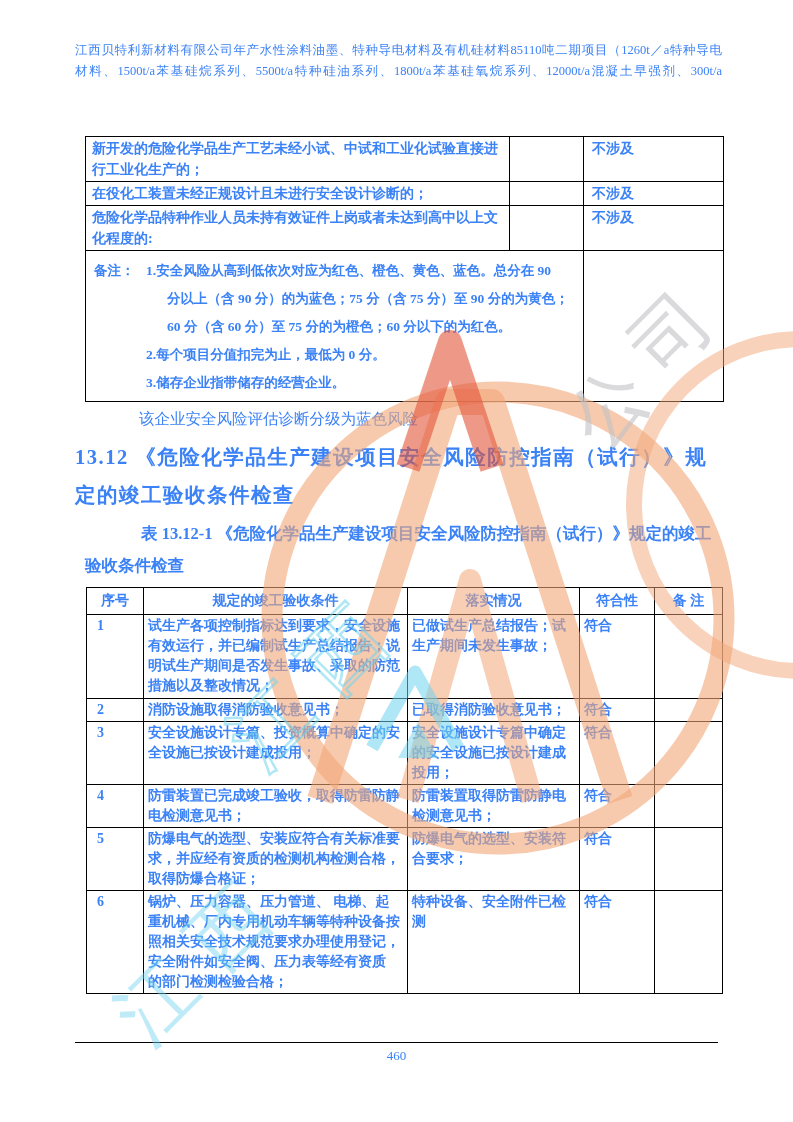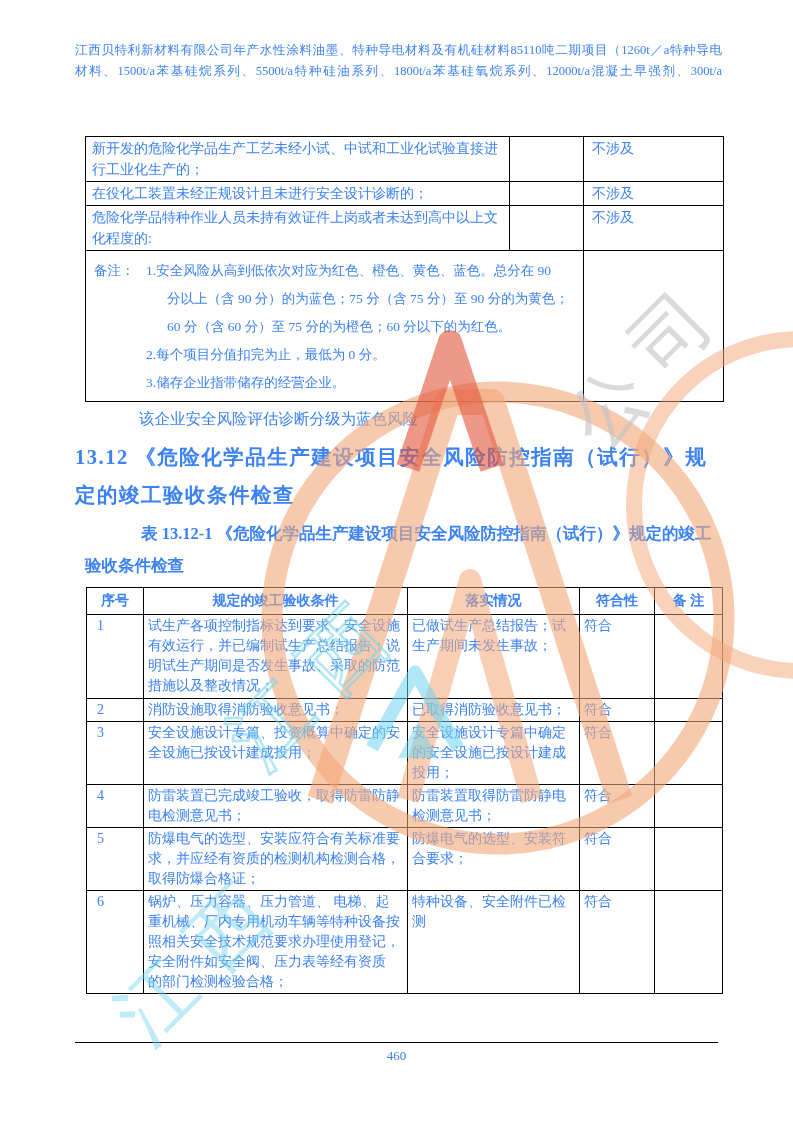"新开发的危险化学品生产工艺未经小试、中试和工业化试验直接进行工业化生产的；" td,th { font-weight: none -> bold }
